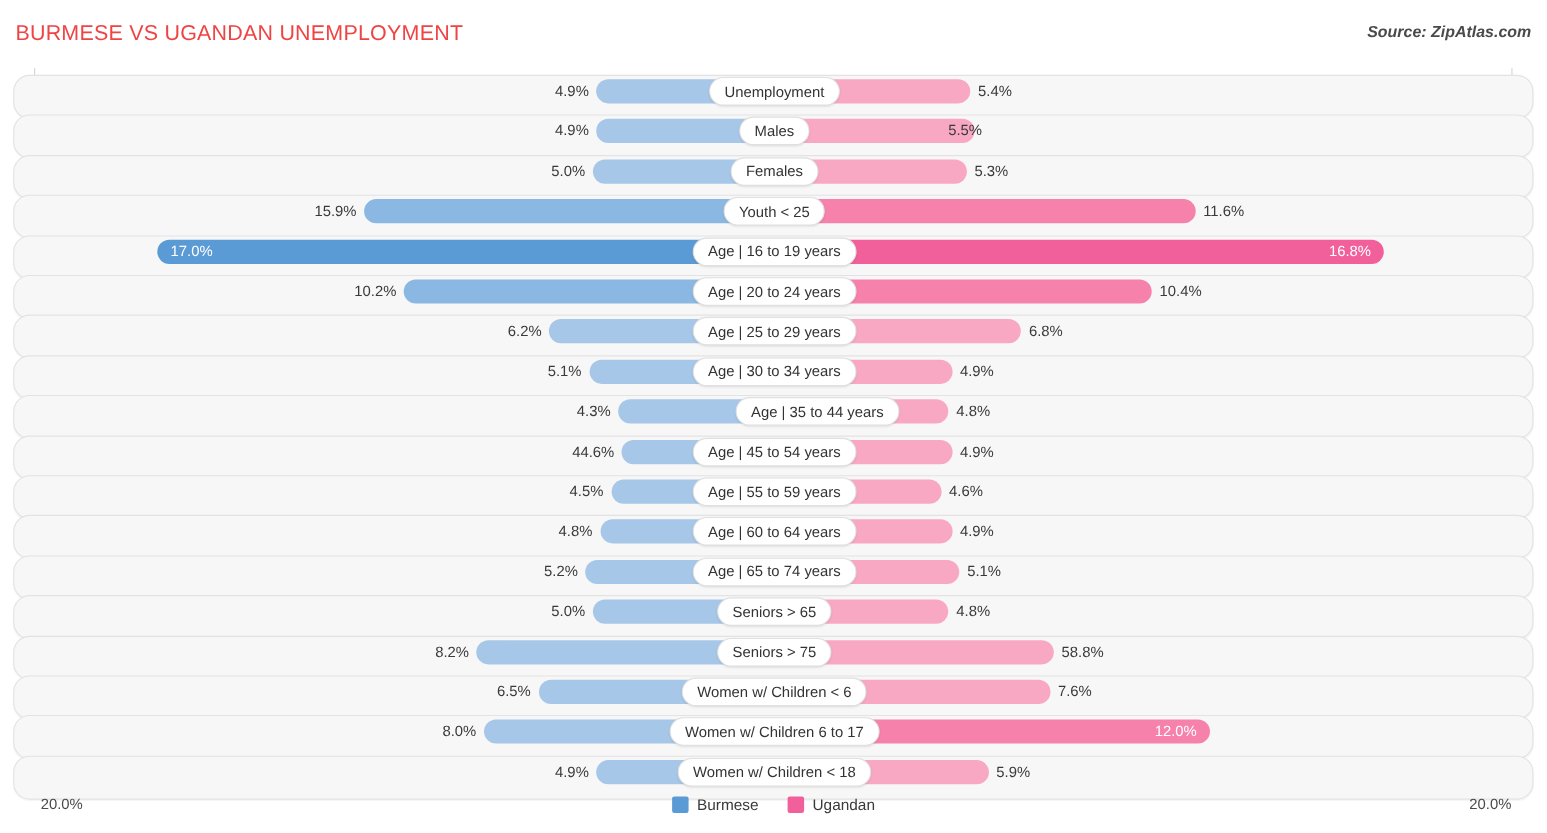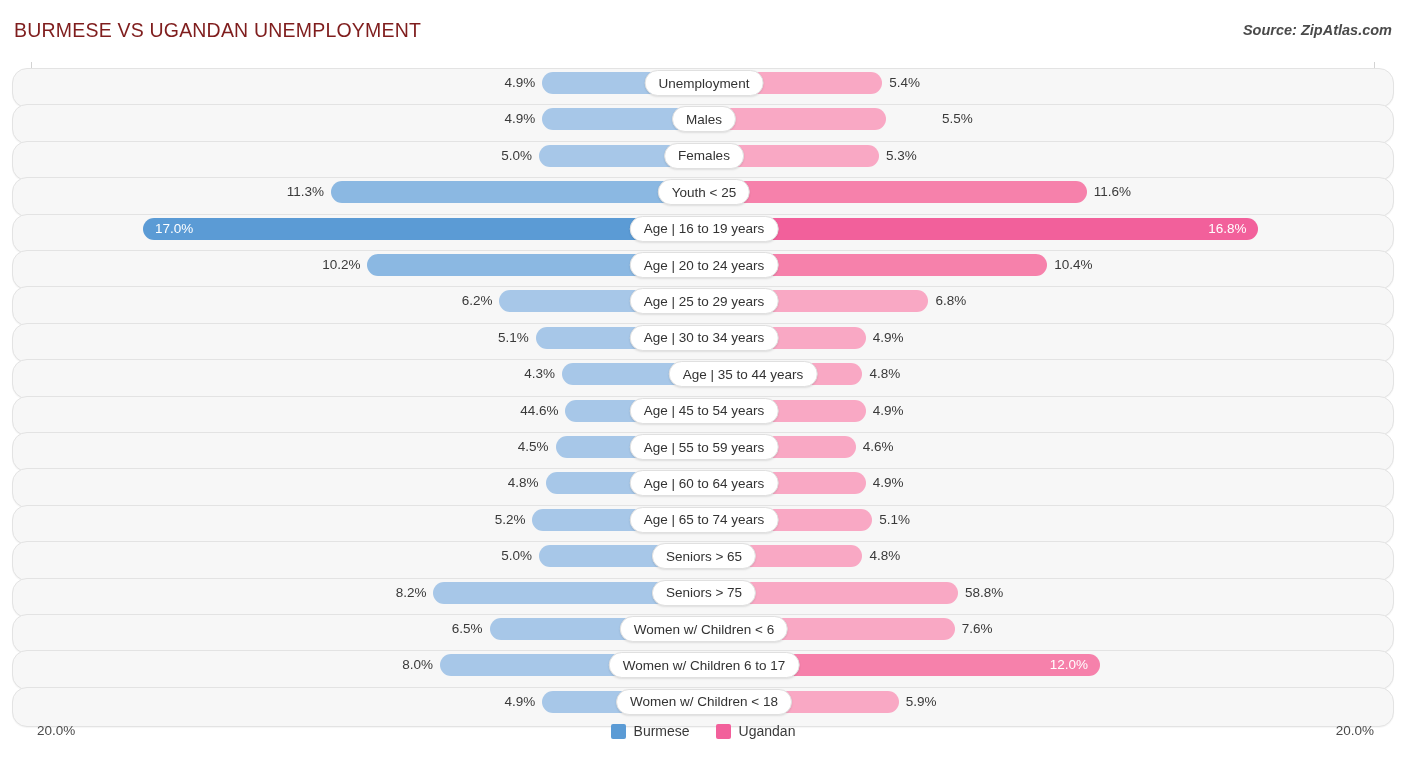"BURMESE VS UGANDAN UNEMPLOYMENT" #chart-title { color: #7f1d1d -> #ef4444 }
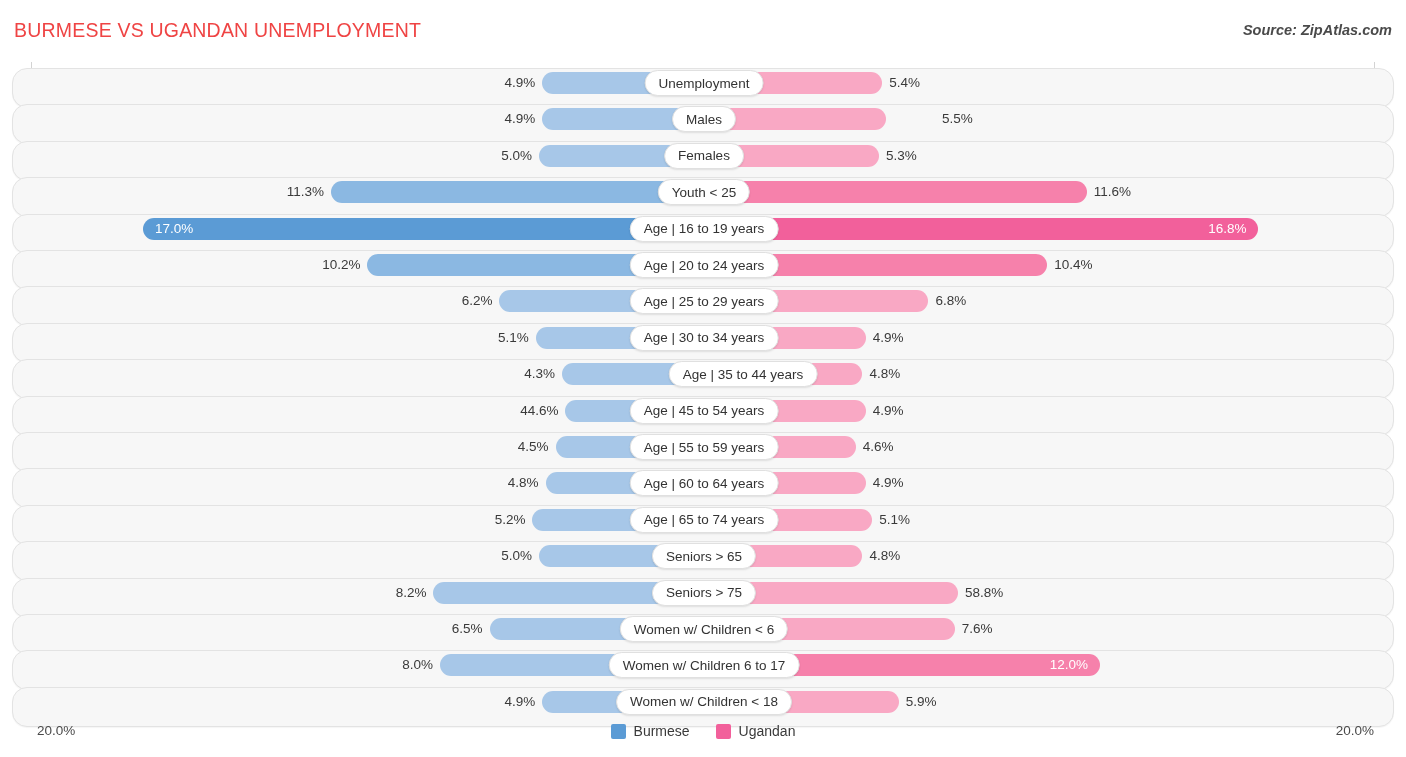"5.5%" div.val { left: 929px -> 849px }
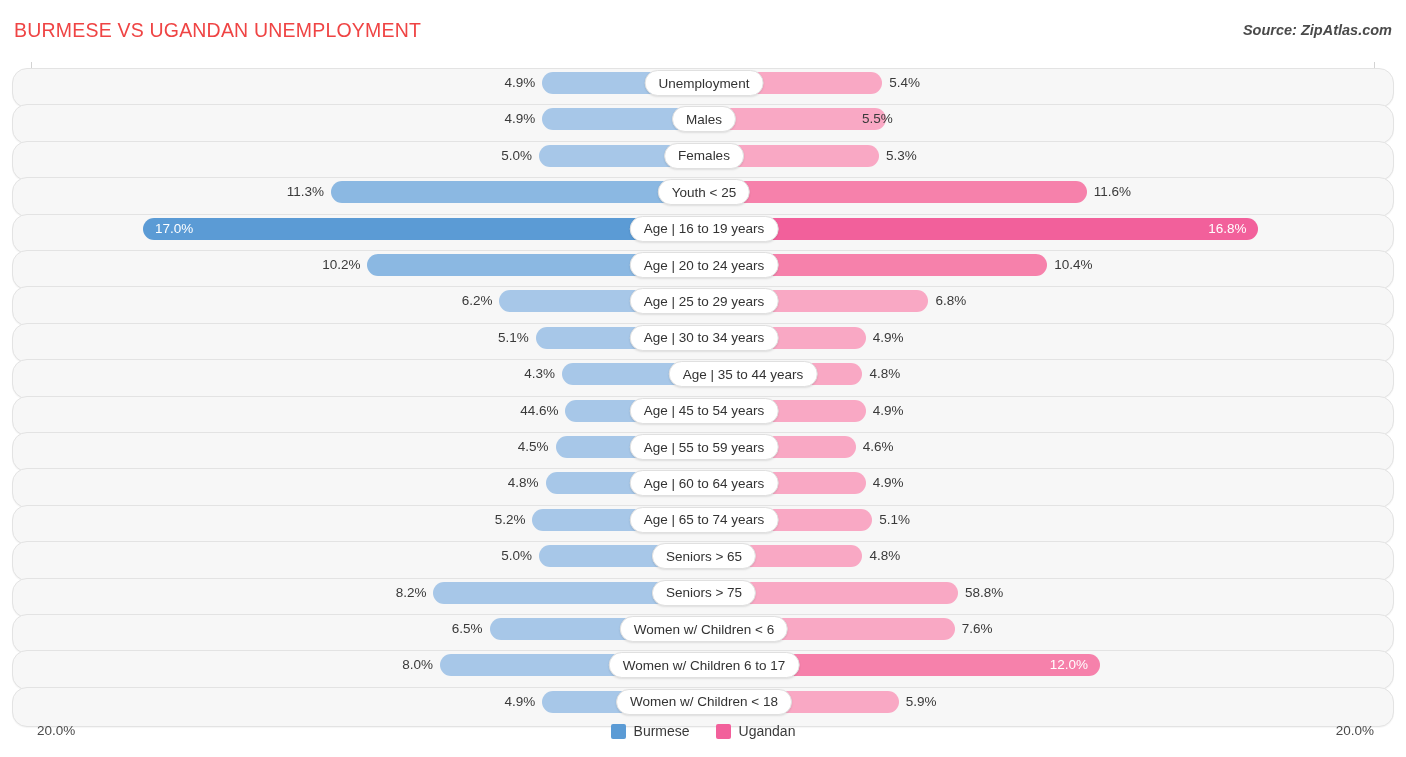"11.3%" div.val { text: 11.3% -> 15.9% }
